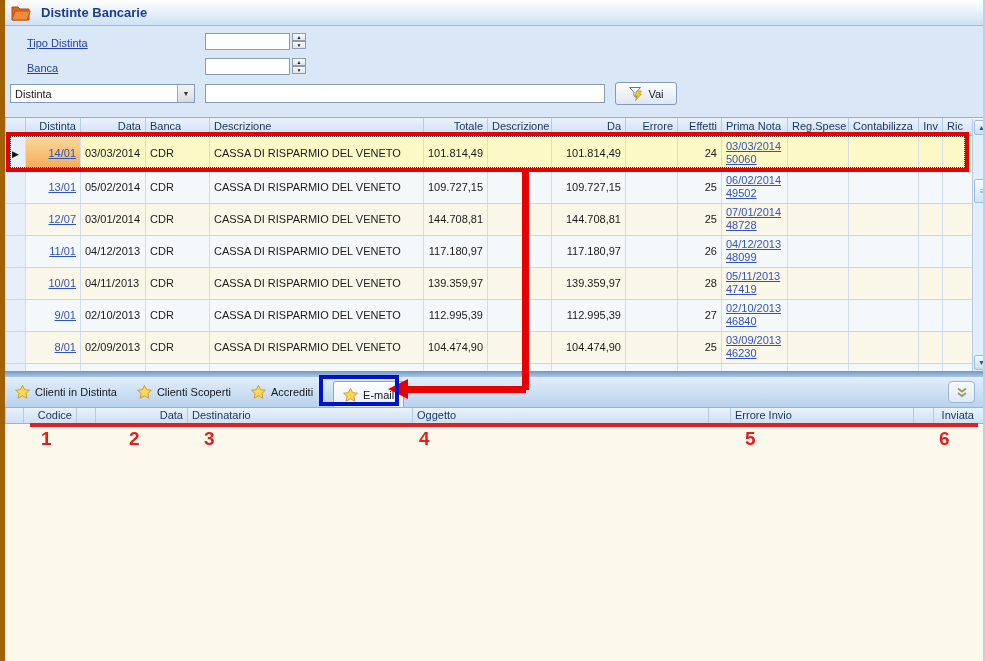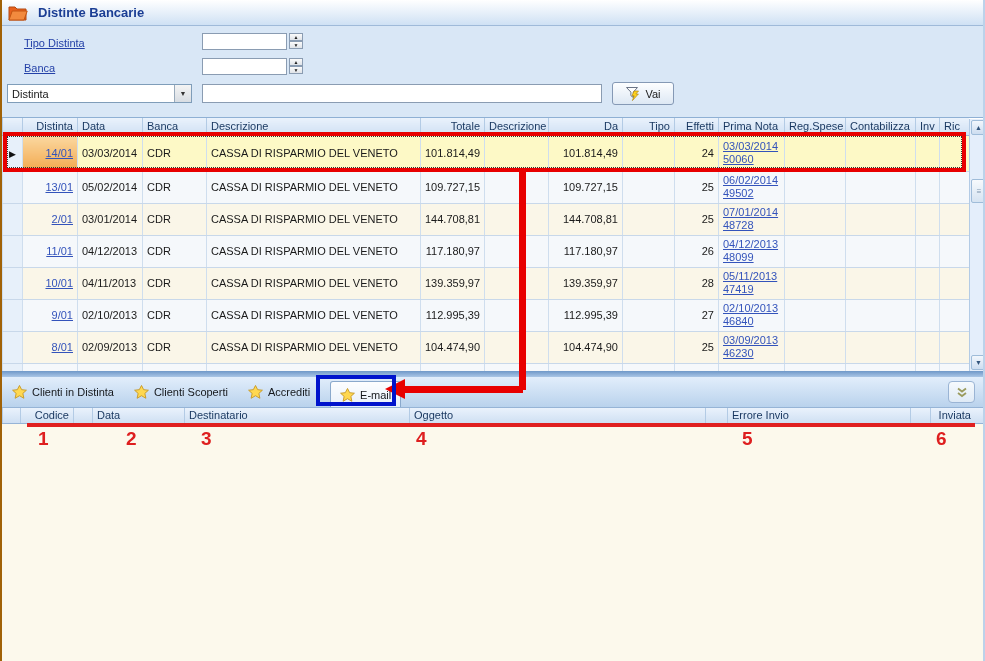"Distinte Bancarie" #page { border-left: 2px solid #a16207 -> 5px solid #a16207 }
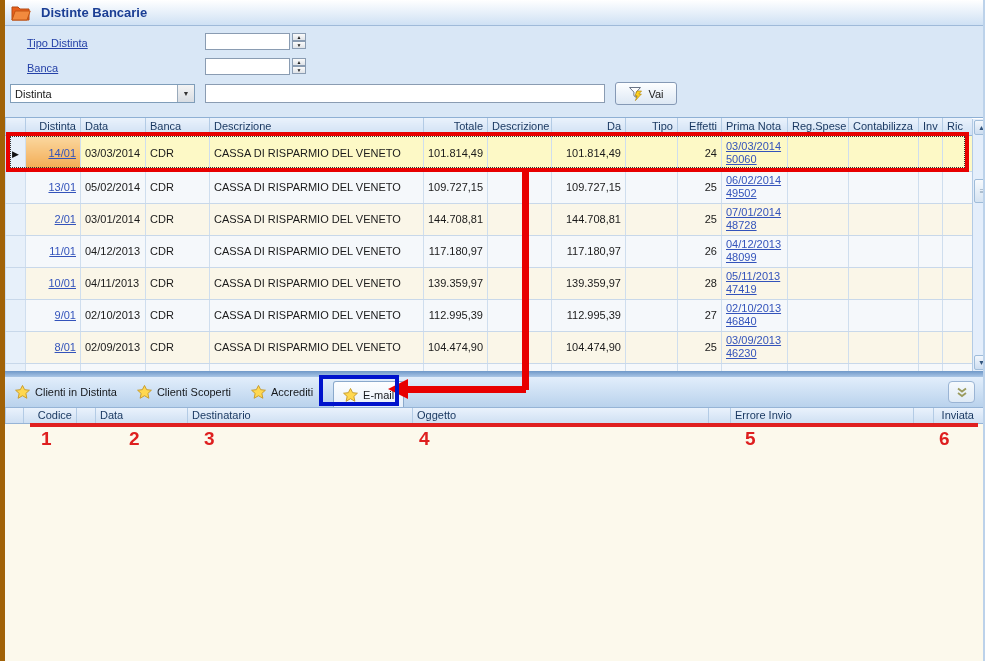"Data" .al-c { text-align: left -> right }
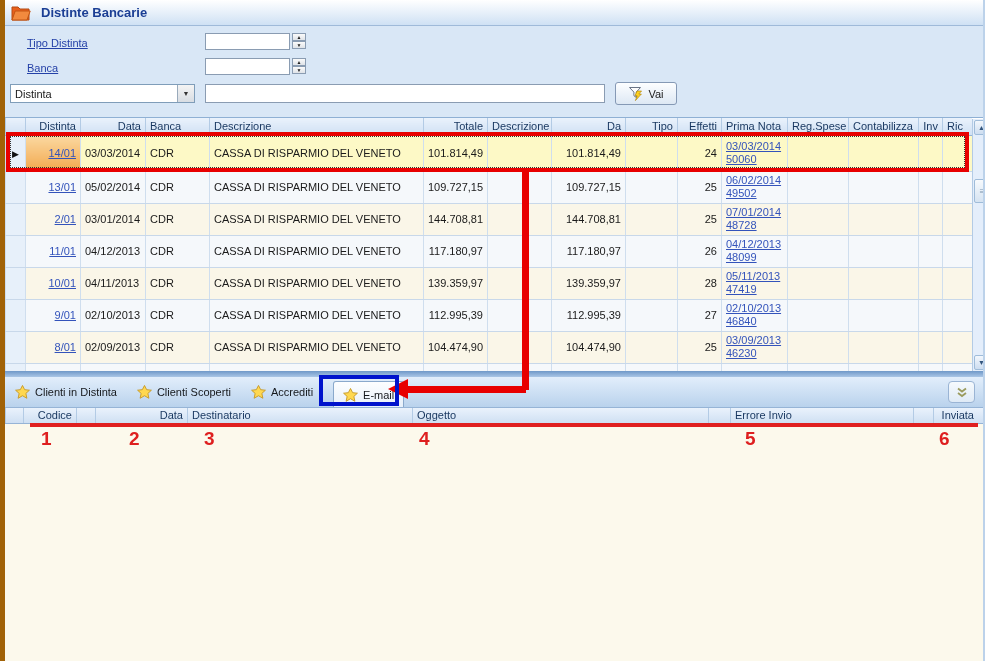"Tipo" th.al-r { text: Tipo -> Errore }
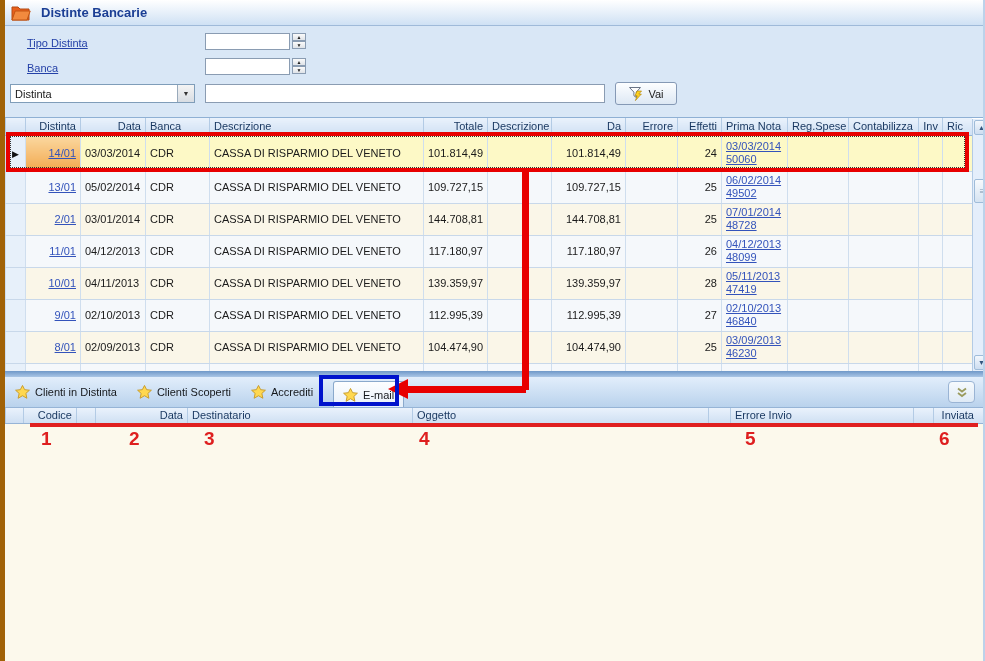"2/01" a.glink { text: 2/01 -> 12/07 }
